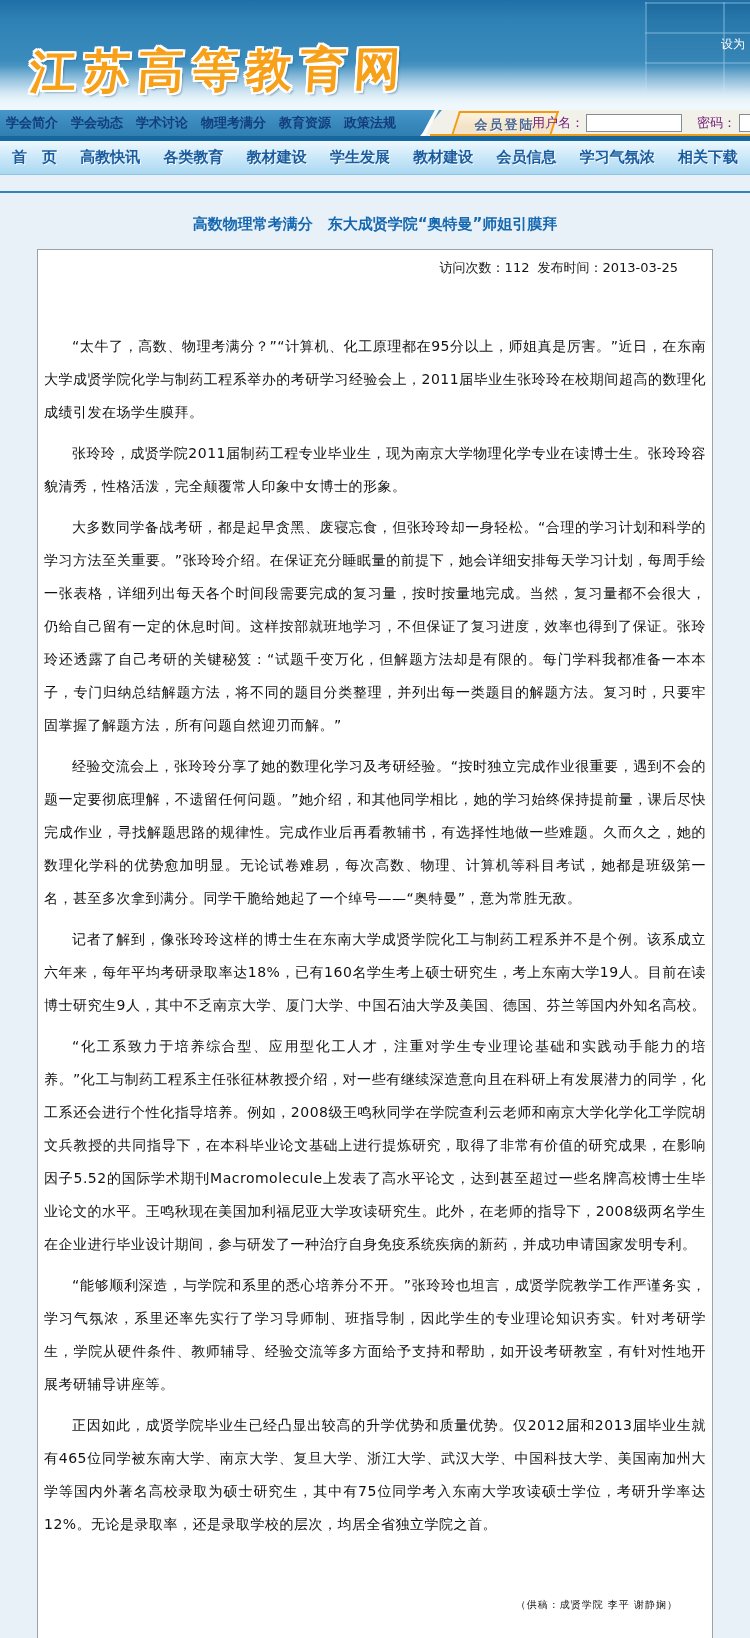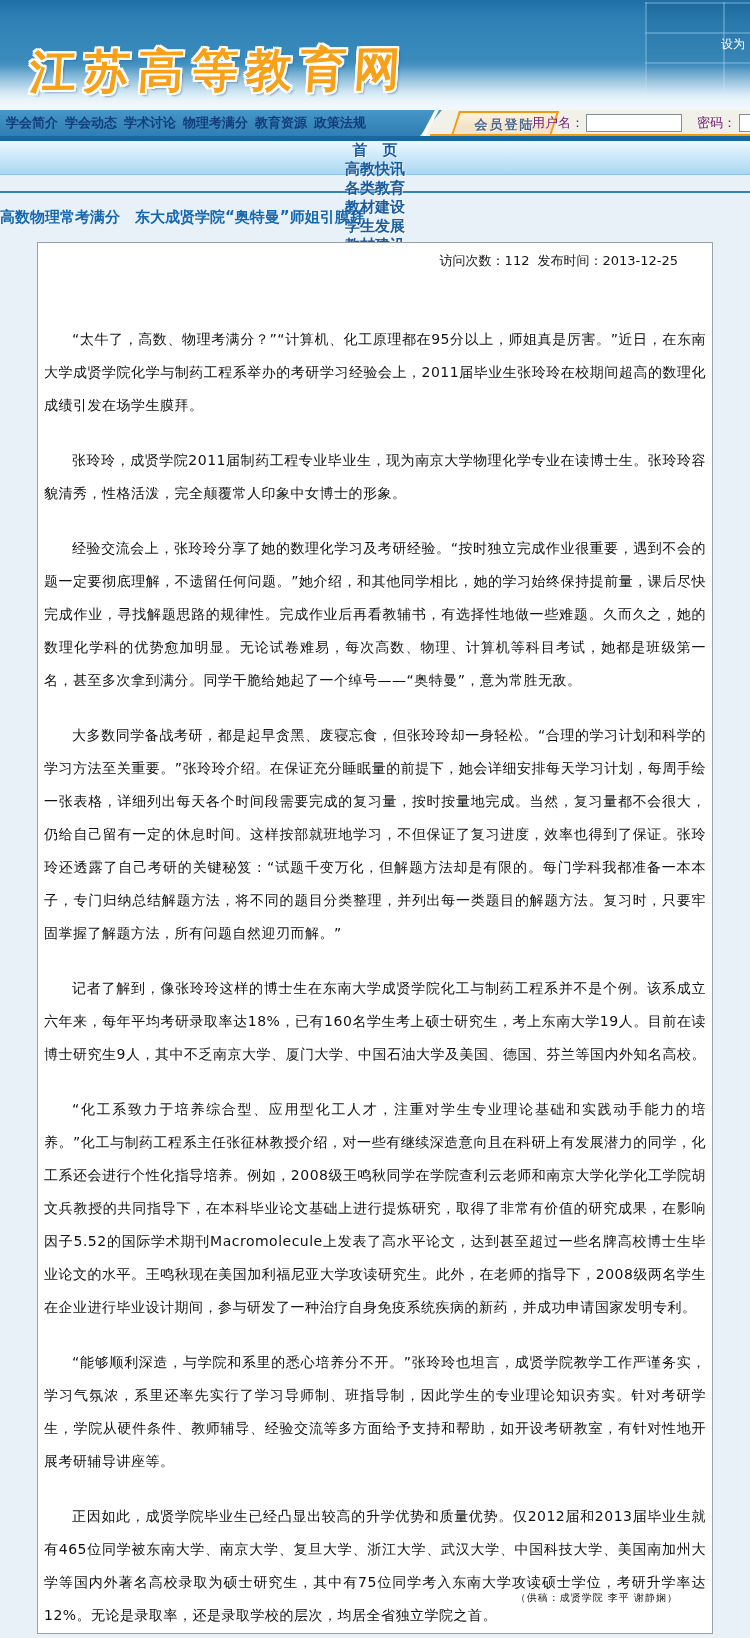"学会简介" .lb-left { gap: 7px -> 13px }
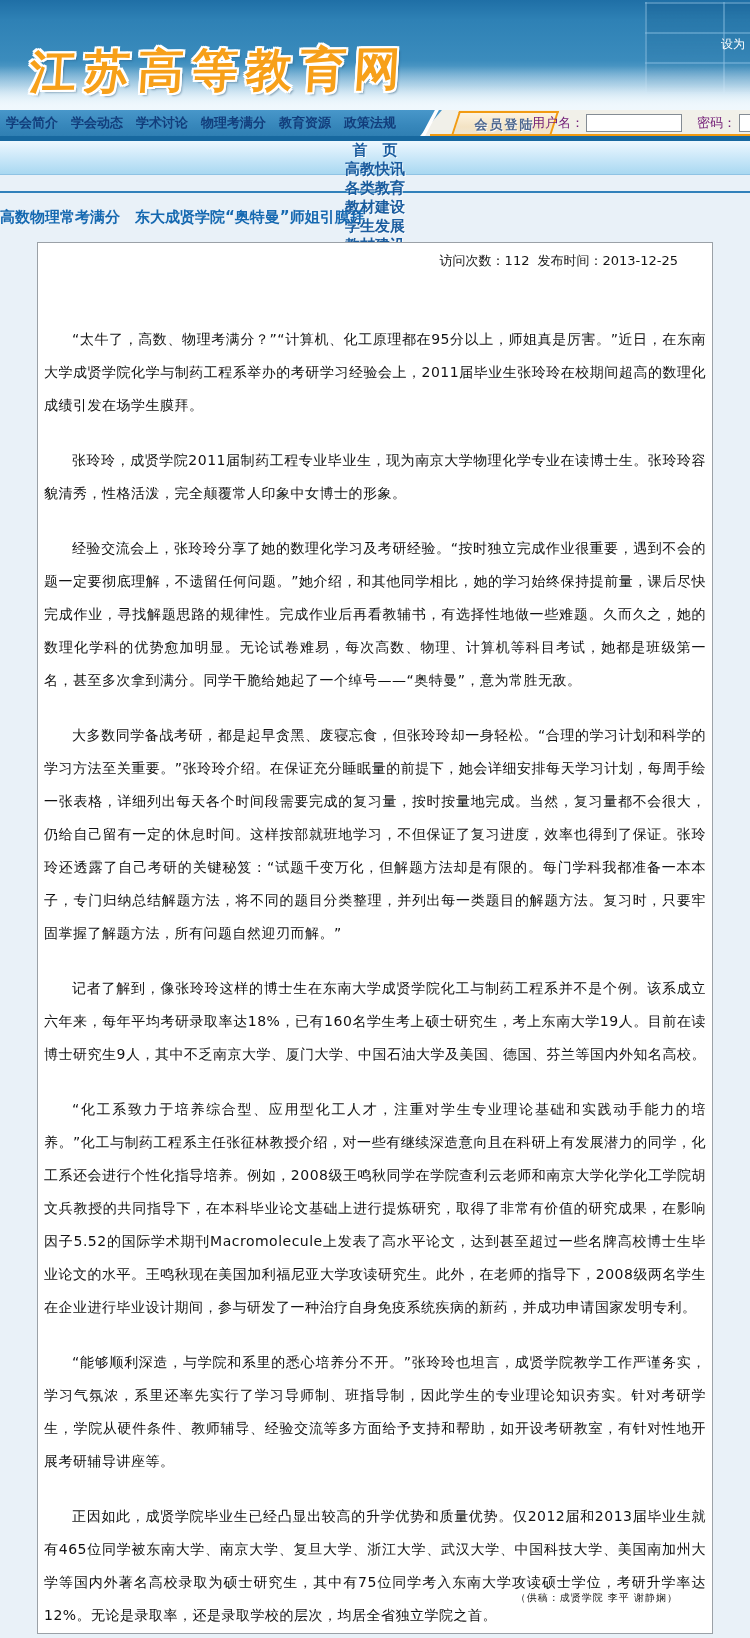"首 页" .main-nav { flex-direction: column -> none }
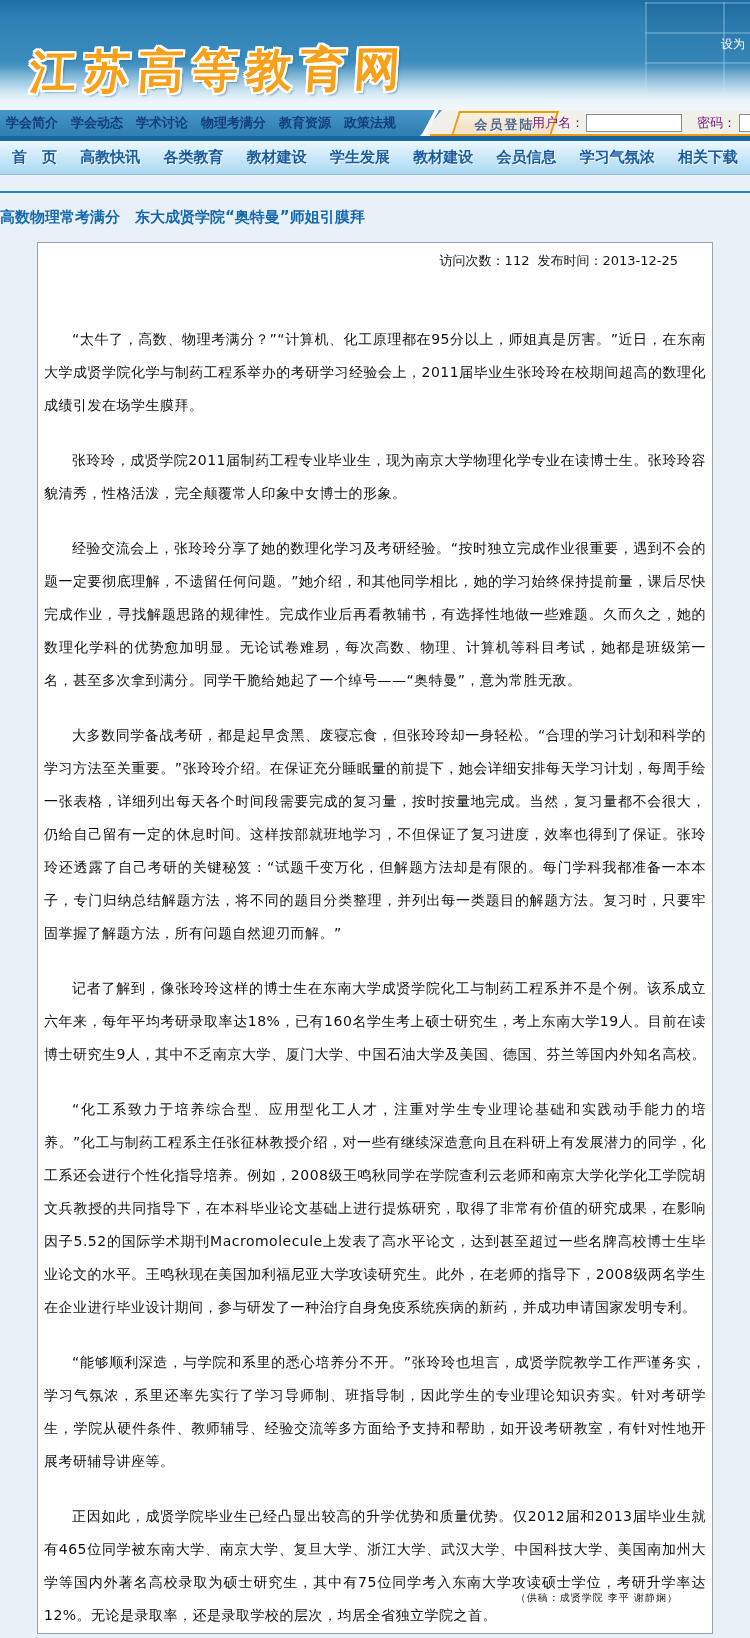"高数物理常考满分 东大成贤学院“奥特曼”师姐引膜拜" .article-title { margin-top: 13px -> 20px; text-align: none -> center }
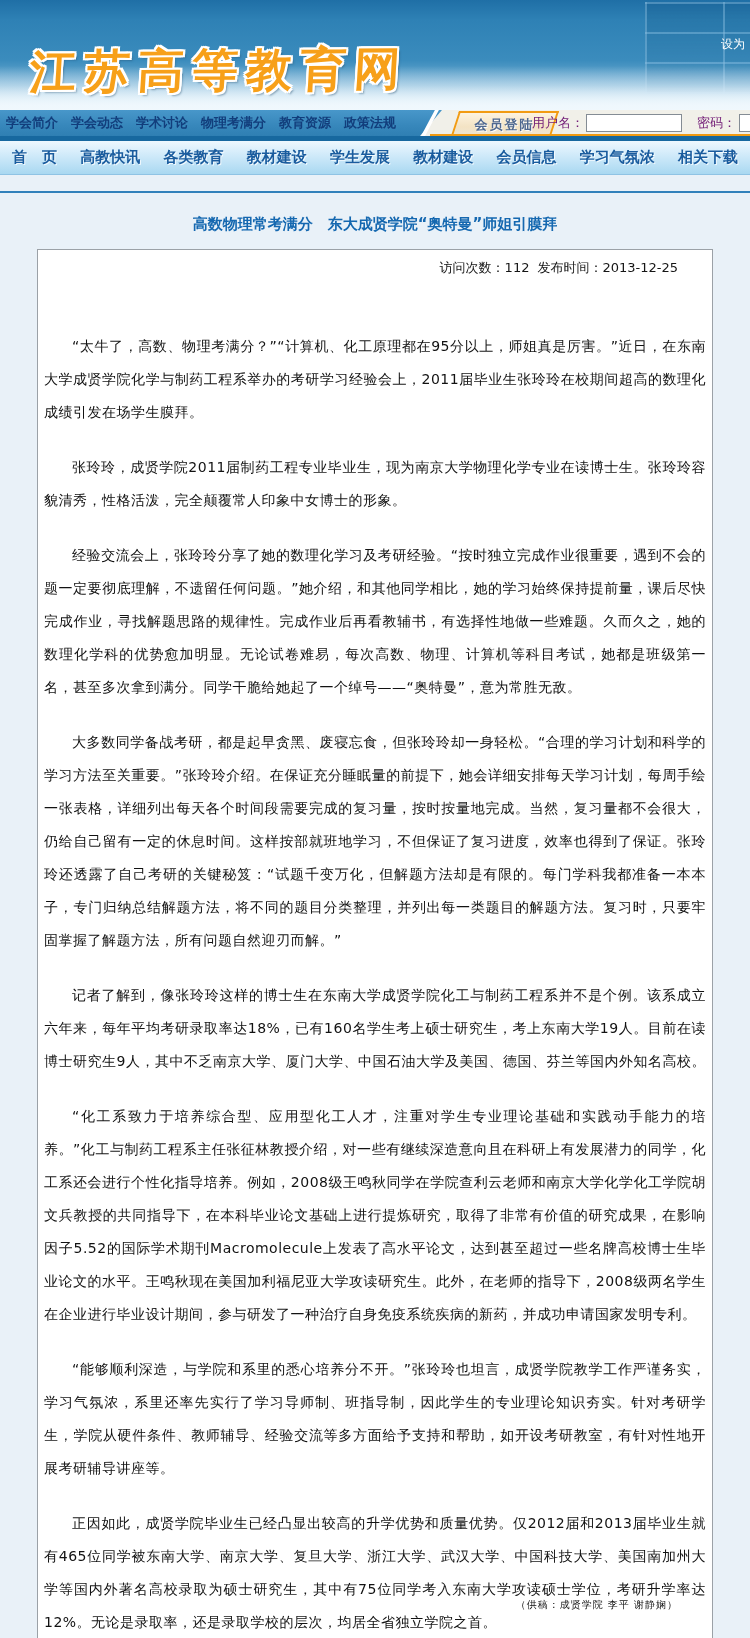"2013-12-25" span { text: 2013-12-25 -> 2013-03-25 }
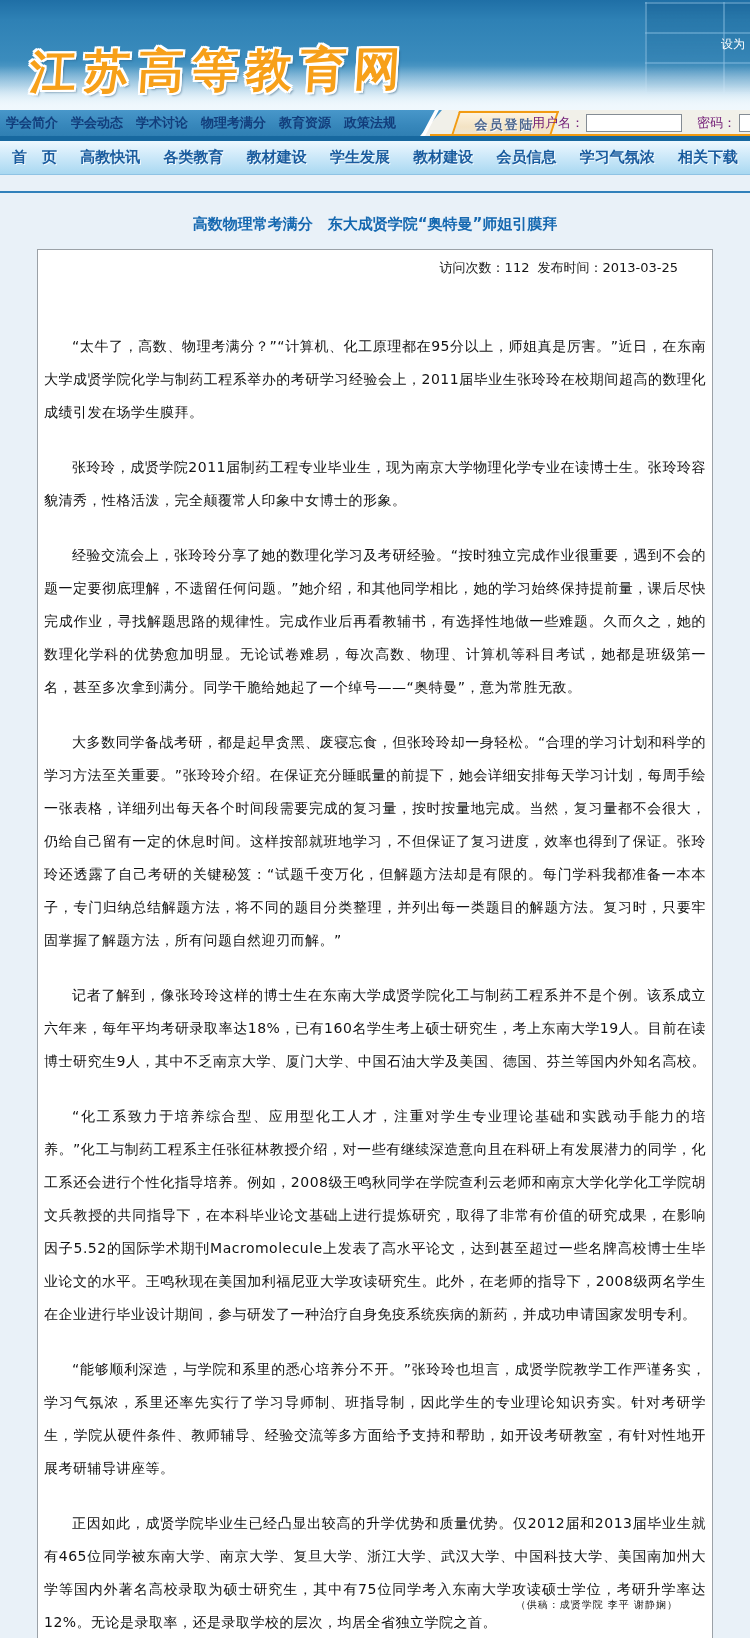"张玲玲，成贤学院2011届制药工程专业毕业生，现为南京大学物理化学专业在读博士生" .body-text p { margin-top: 22px -> 8px }
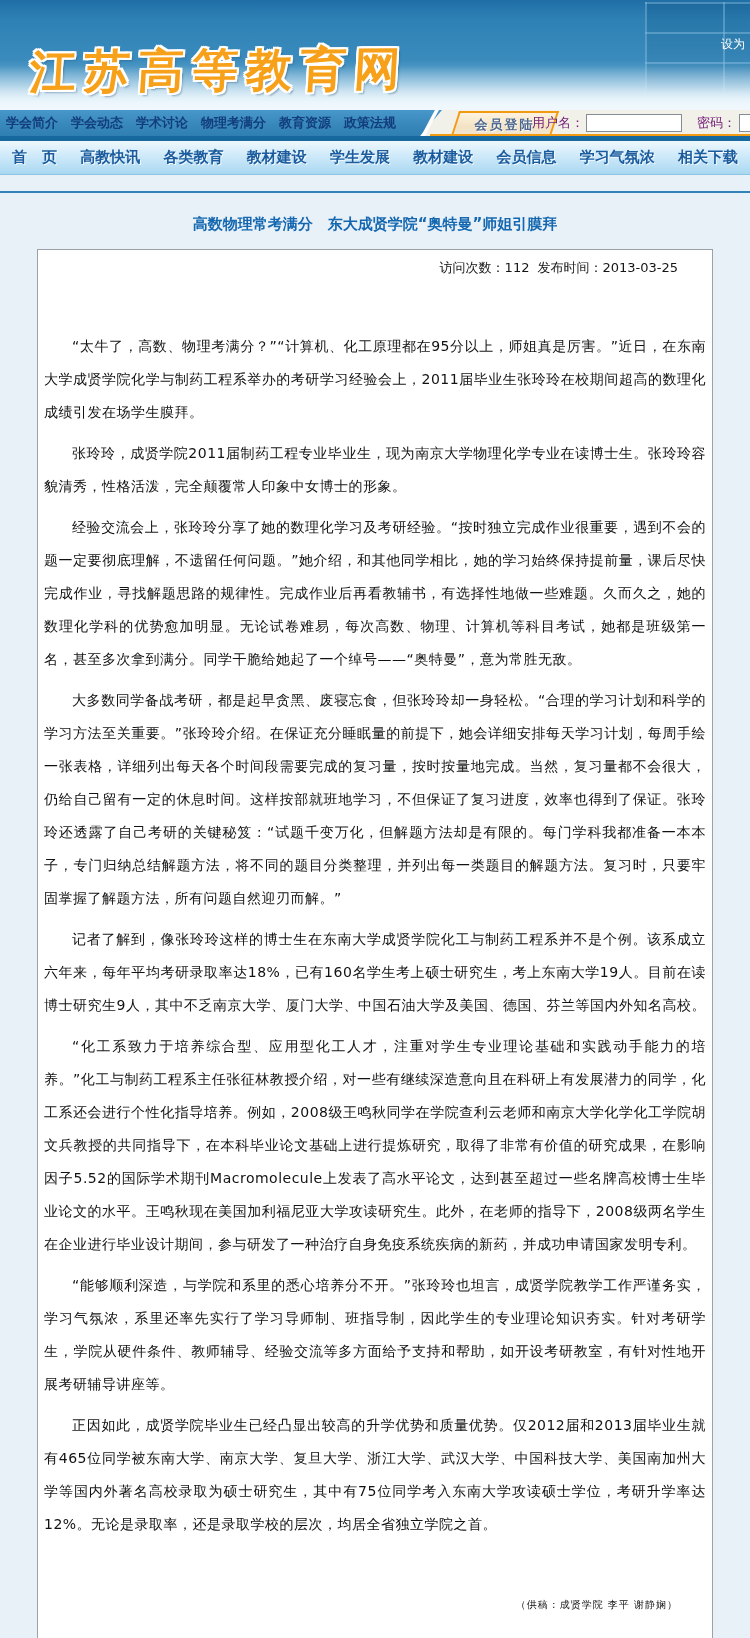"经验交流会上，张玲玲分享了她的数理化学习及考研经验。“按时独立完成作业很重要，遇" p { order: before "大多数同学备战考研，都是起早贪黑、废寝忘食，但张玲玲却一身轻松。“合理的学习计划" -> after "大多数同学备战考研，都是起早贪黑、废寝忘食，但张玲玲却一身轻松。“合理的学习计划" }
